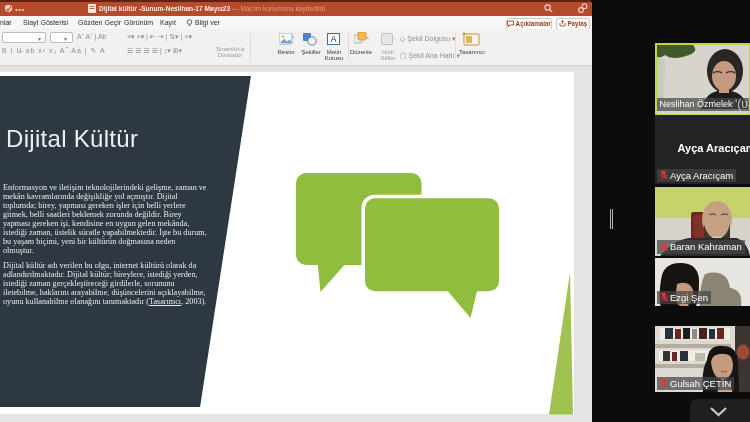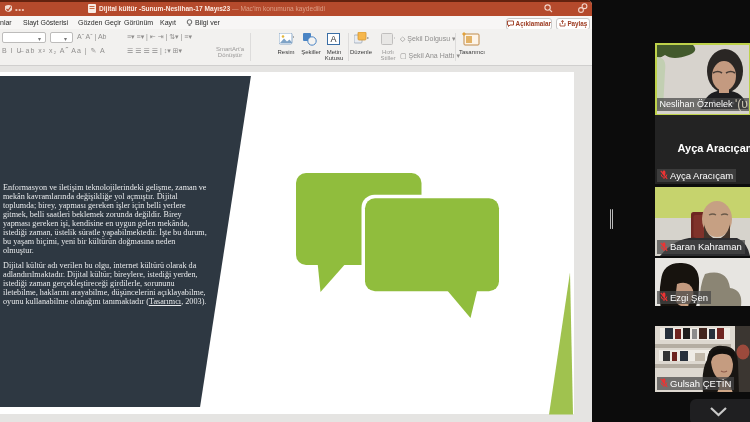"Dijital Kültür" div.abs { html: none -> <div>Dijital Kültür</div> }
